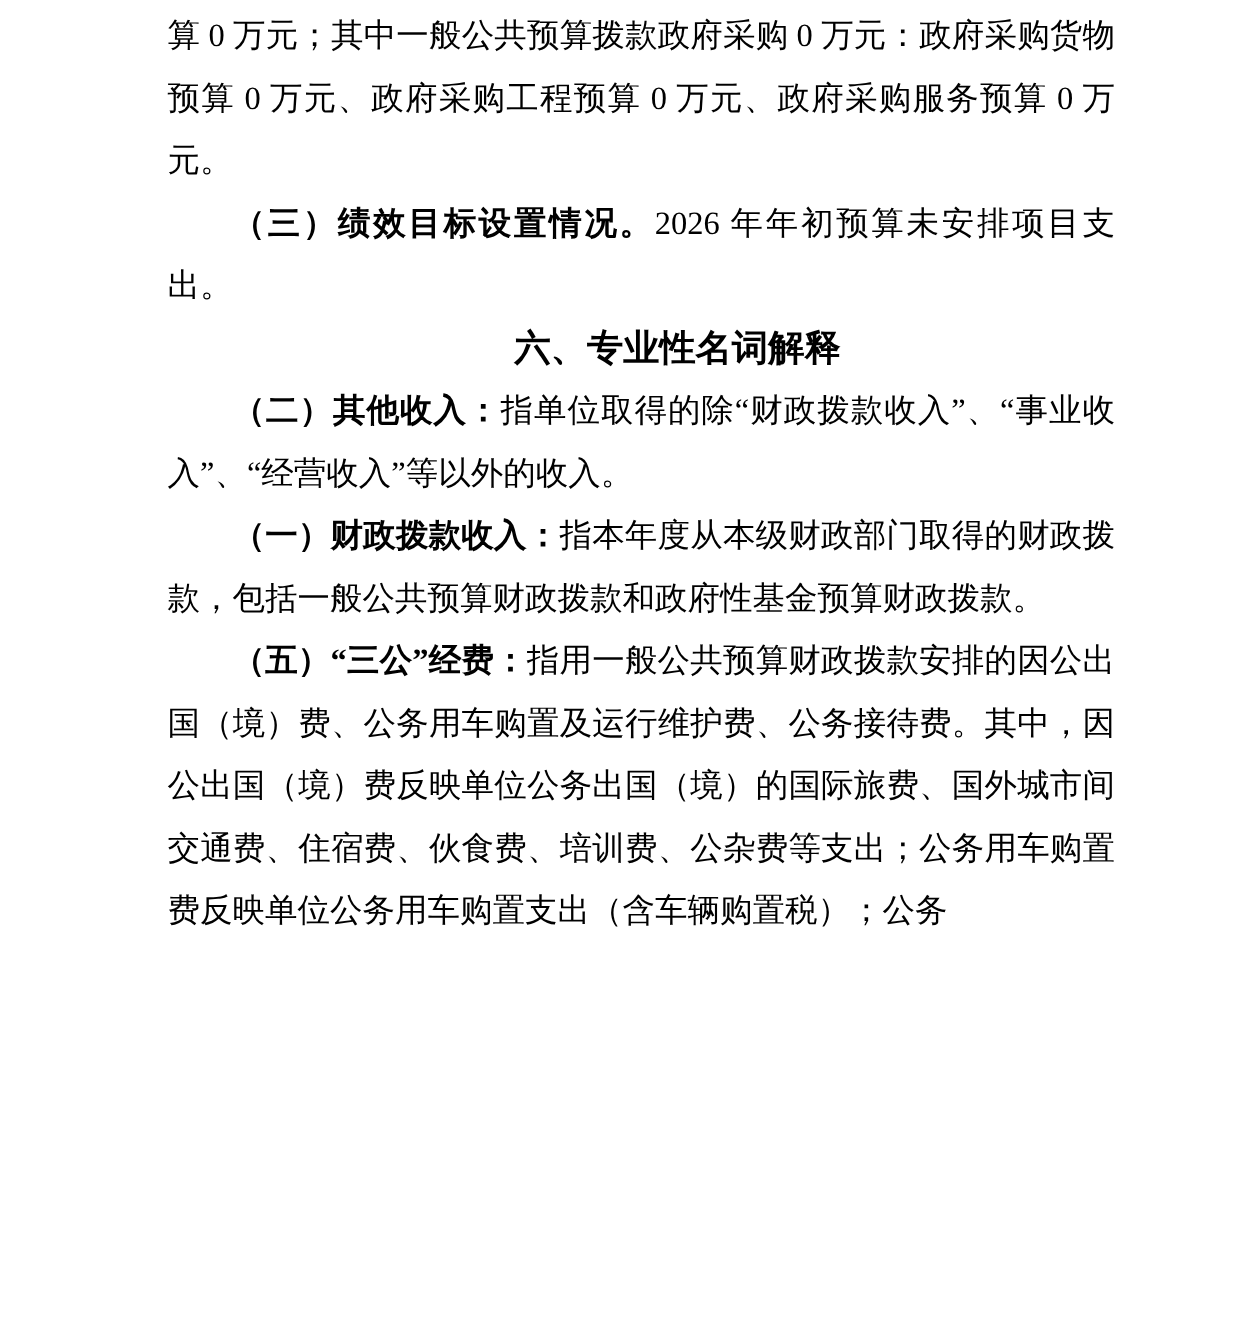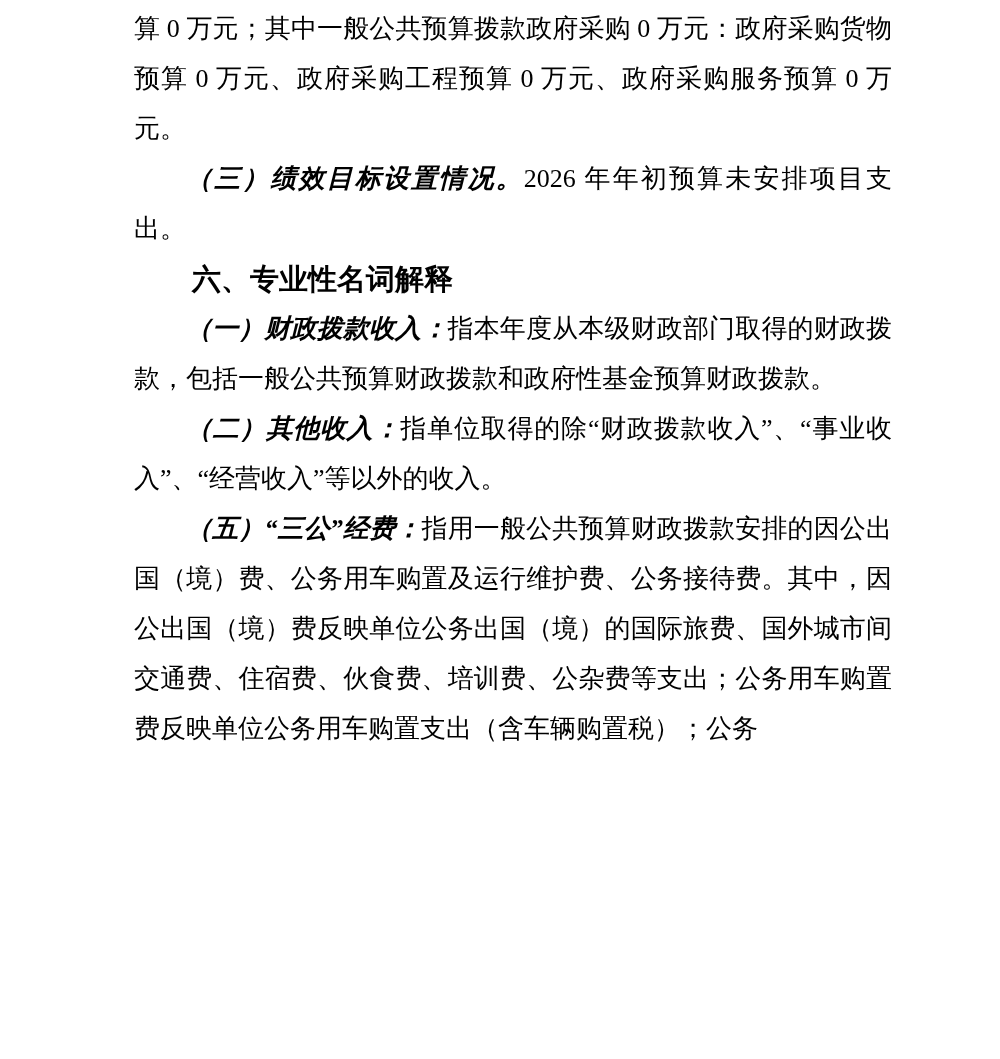"（三）绩效目标设置情况。" .lead { font-style: italic -> none }
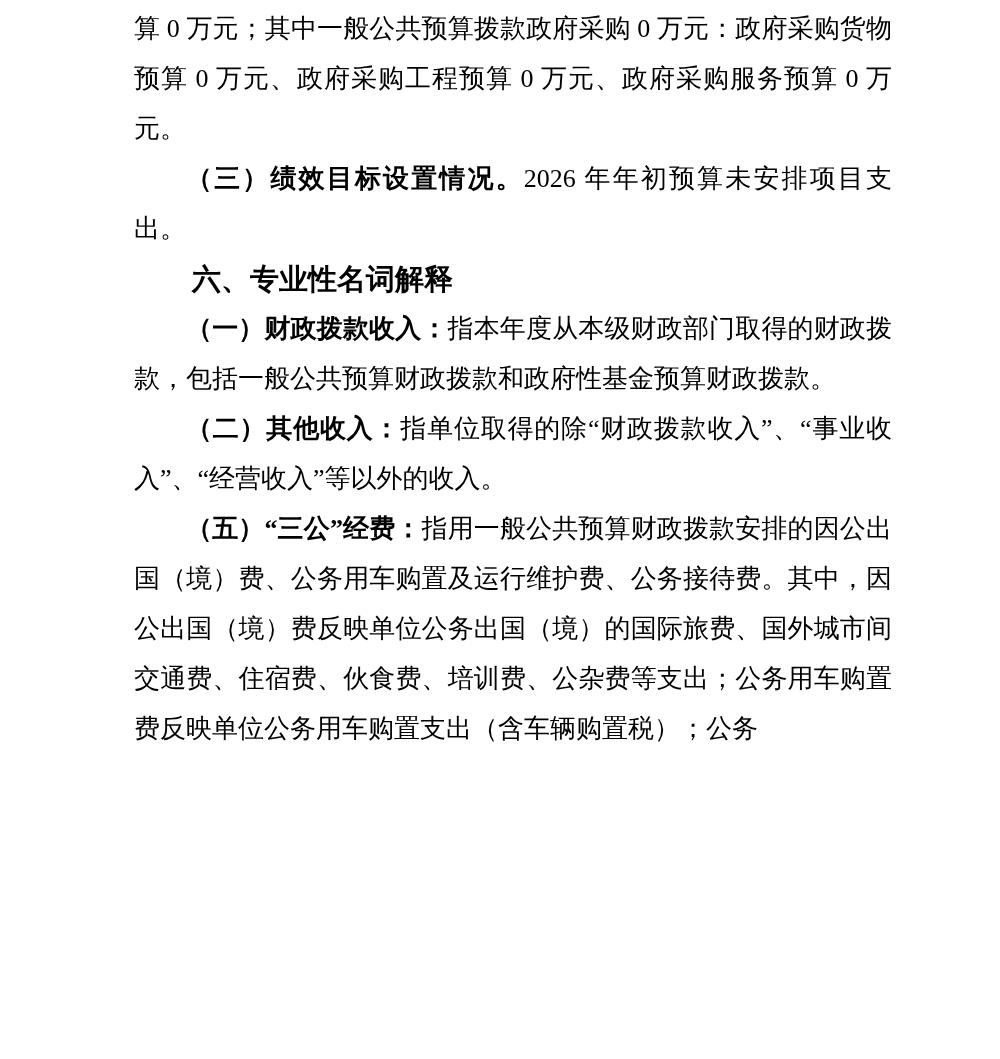"六、专业性名词解释" .heading { text-align: left -> center }
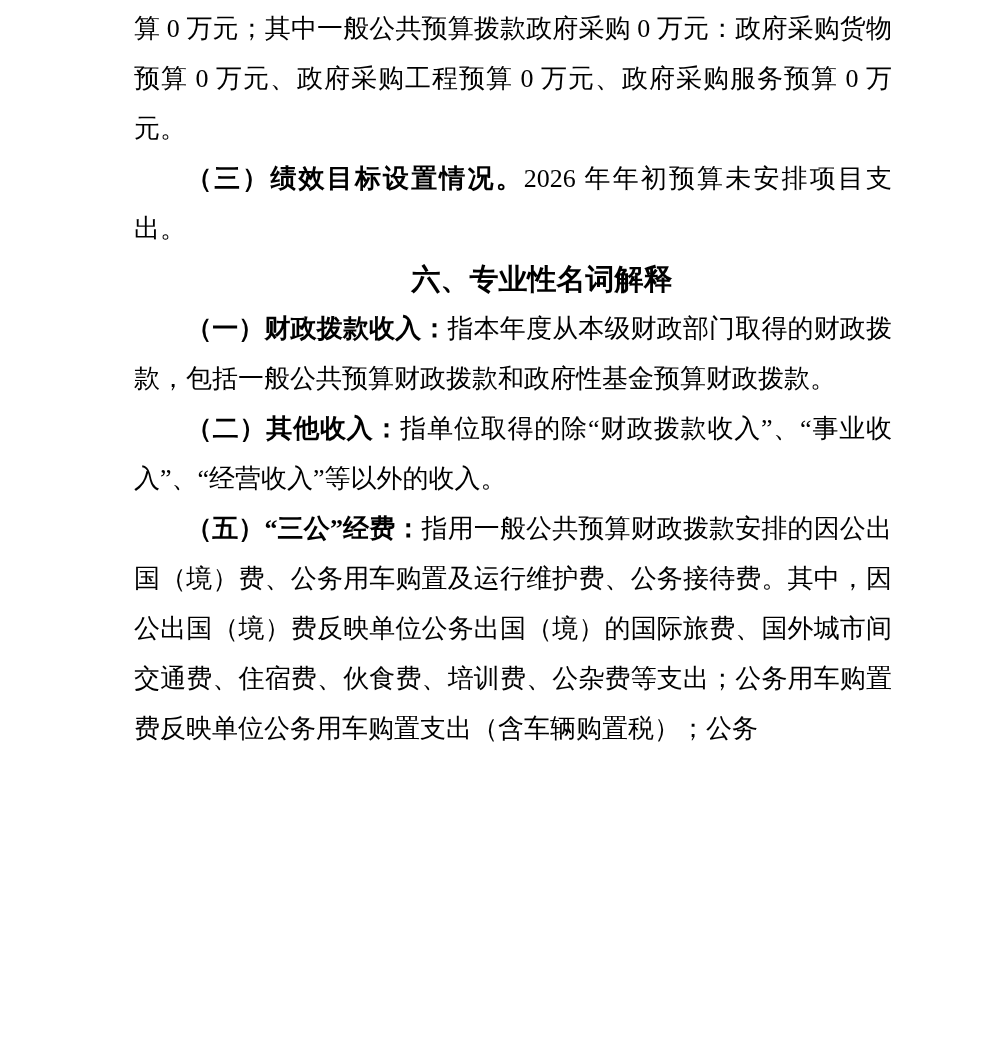"（一）财政拨款收入：指本年度从本级财政部门取得的财政拨款，包括一般公共预算财政拨" p.para { order: before "（二）其他收入：指单位取得的除“财政拨款收入”、“事业收入”、“经营收入”等以外" -> after "（二）其他收入：指单位取得的除“财政拨款收入”、“事业收入”、“经营收入”等以外" }
